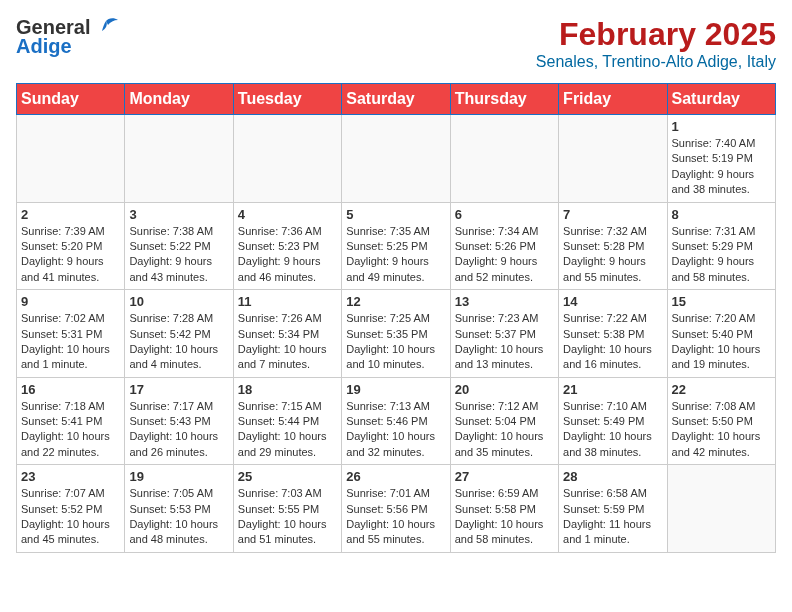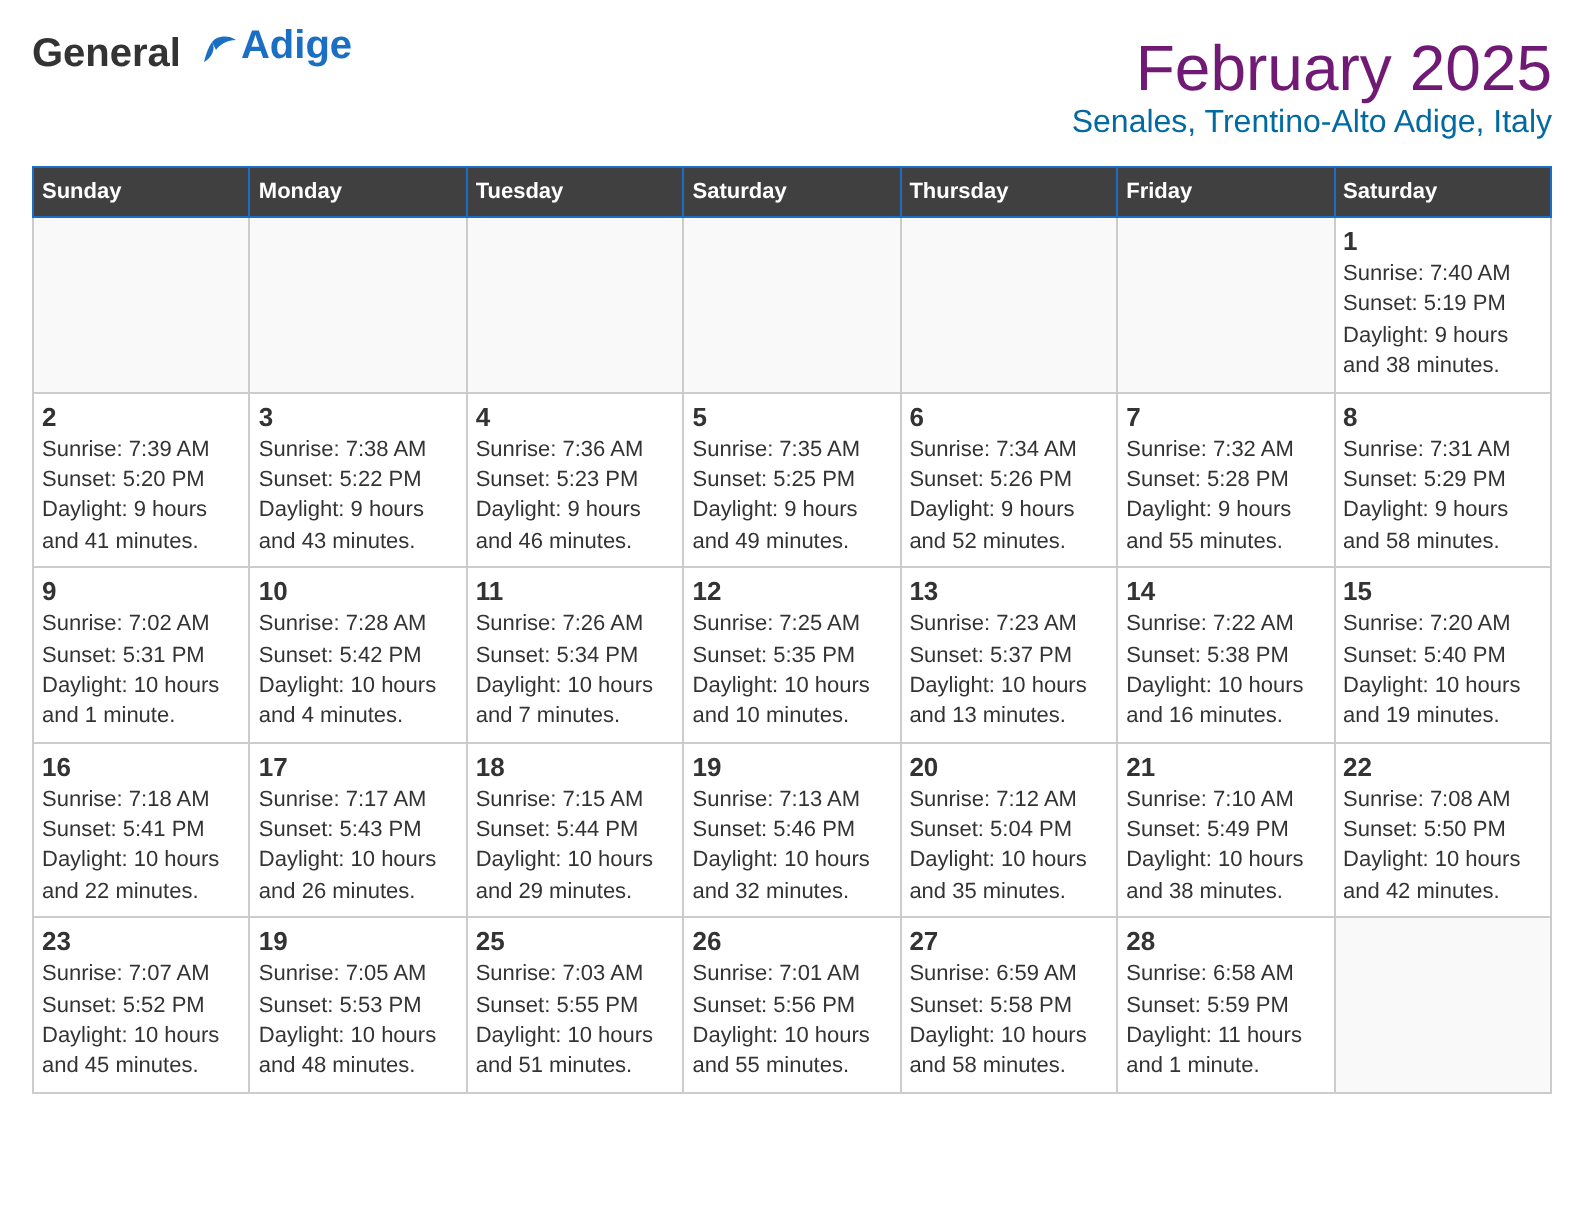"General" .logo { flex-direction: row -> column }
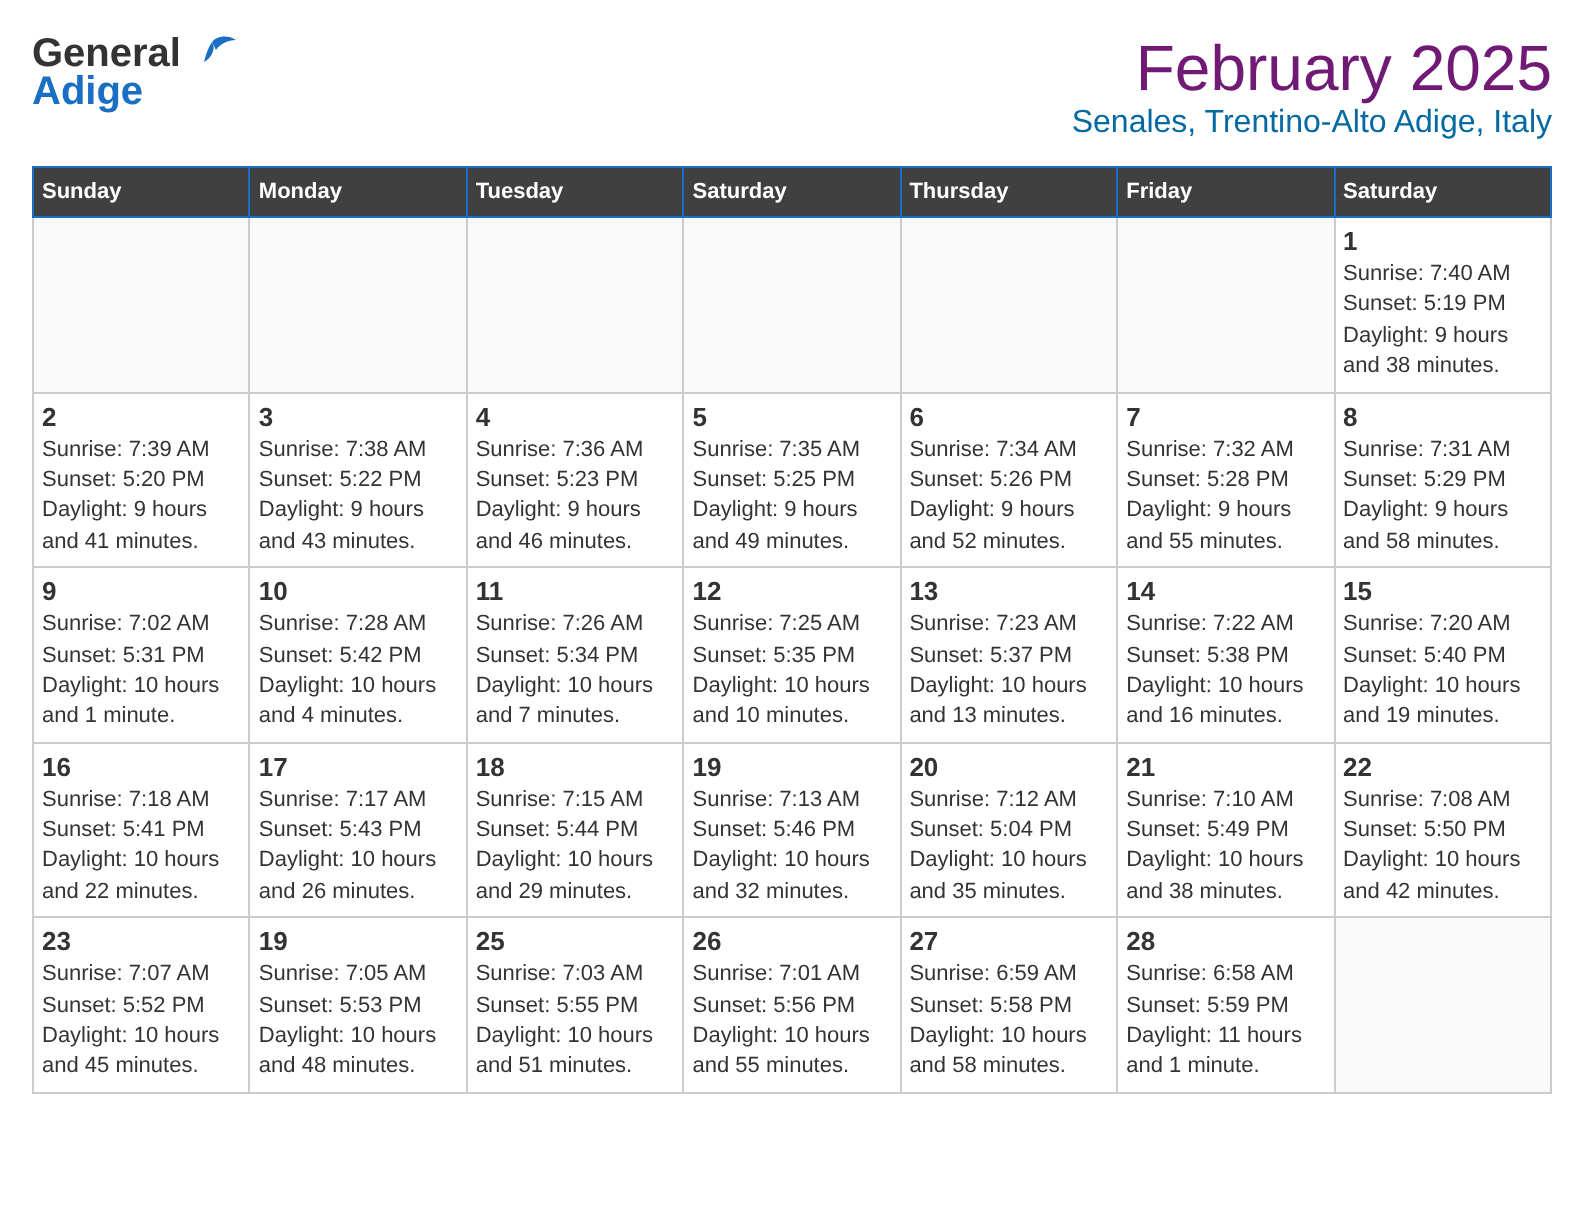"February 2025" .month-year { color: #701a75 -> #b91c1c; font-weight: normal -> bold }
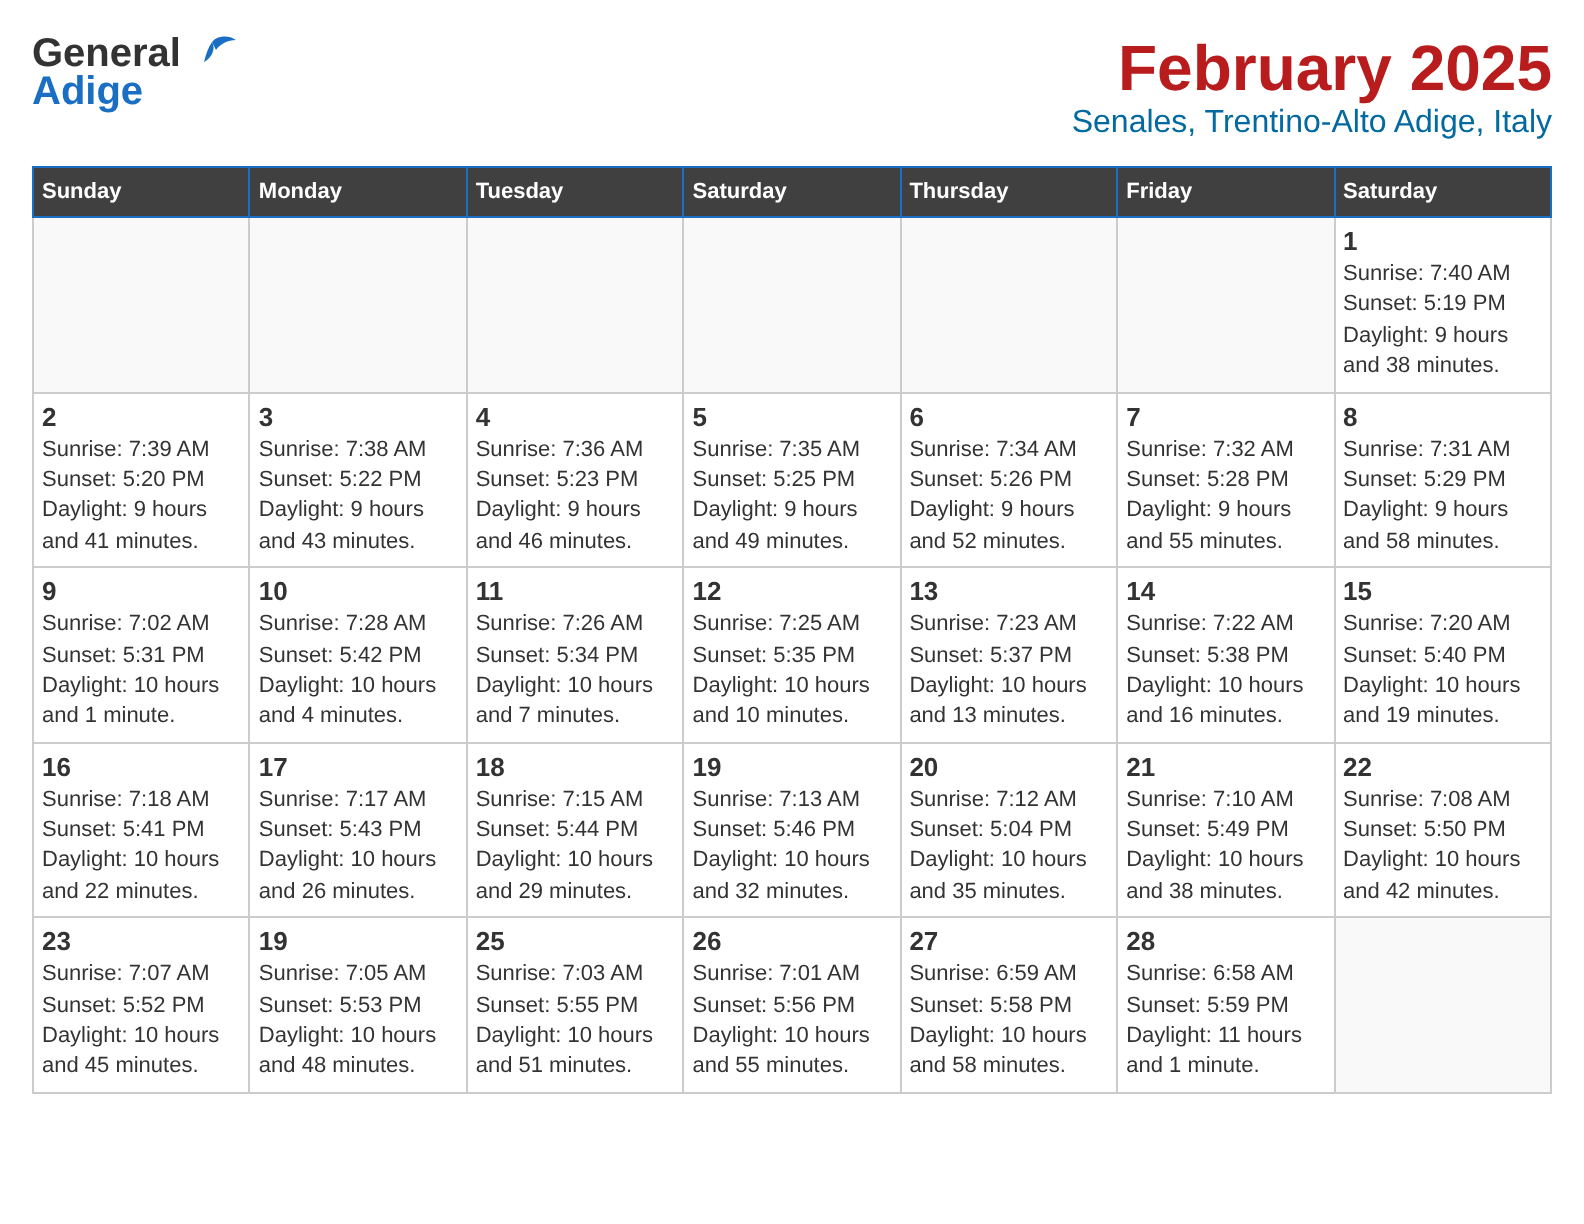"Sunday" .calendar th { background: #404040 -> #ef4444; font-size: 11px -> 16px }
